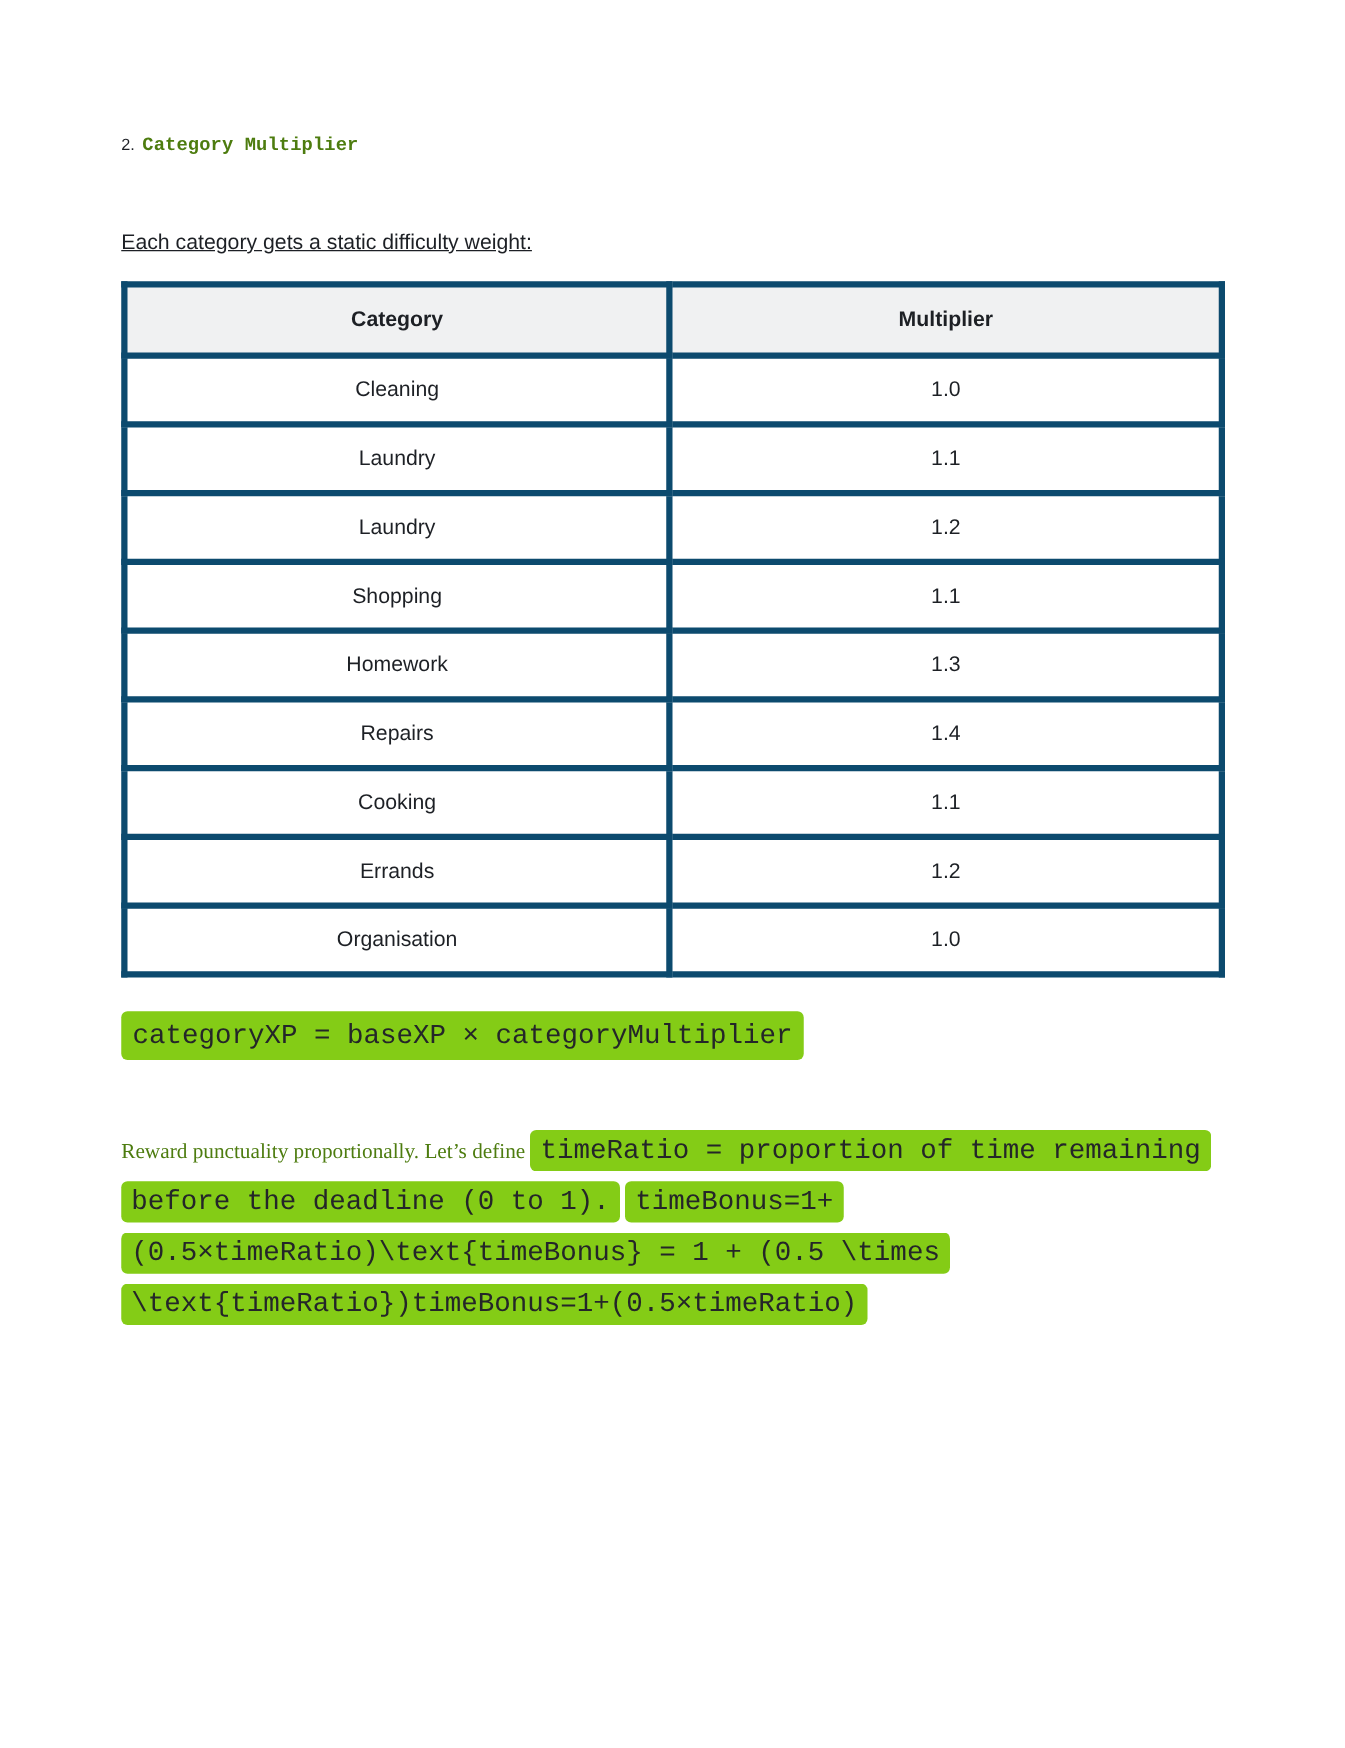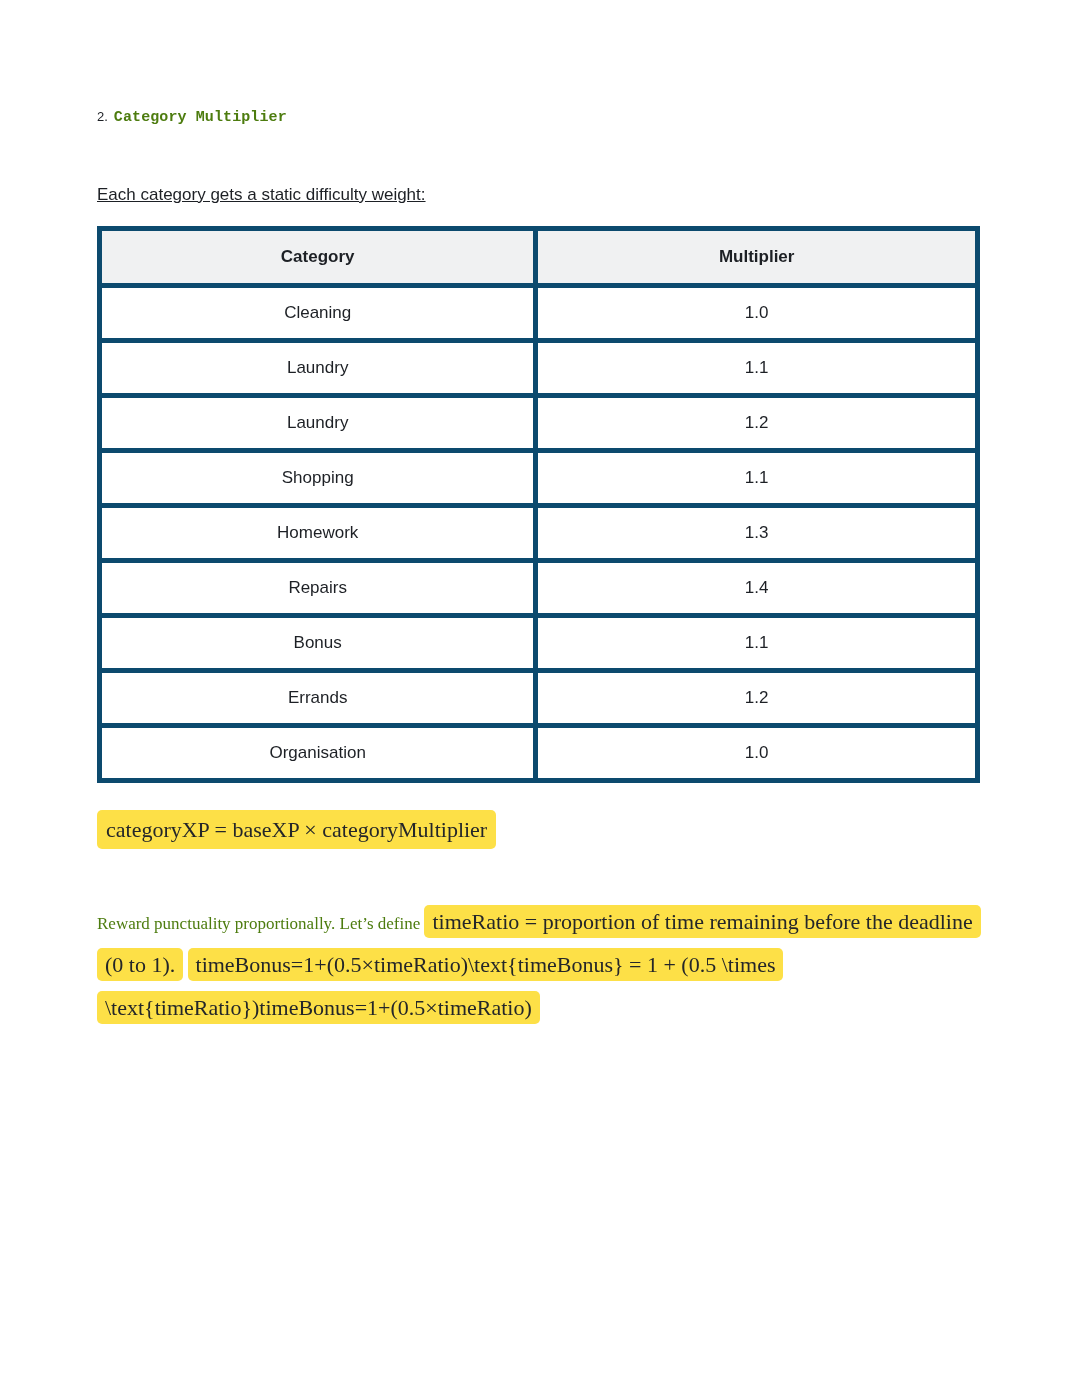"Bonus" td { text: Bonus -> Cooking }
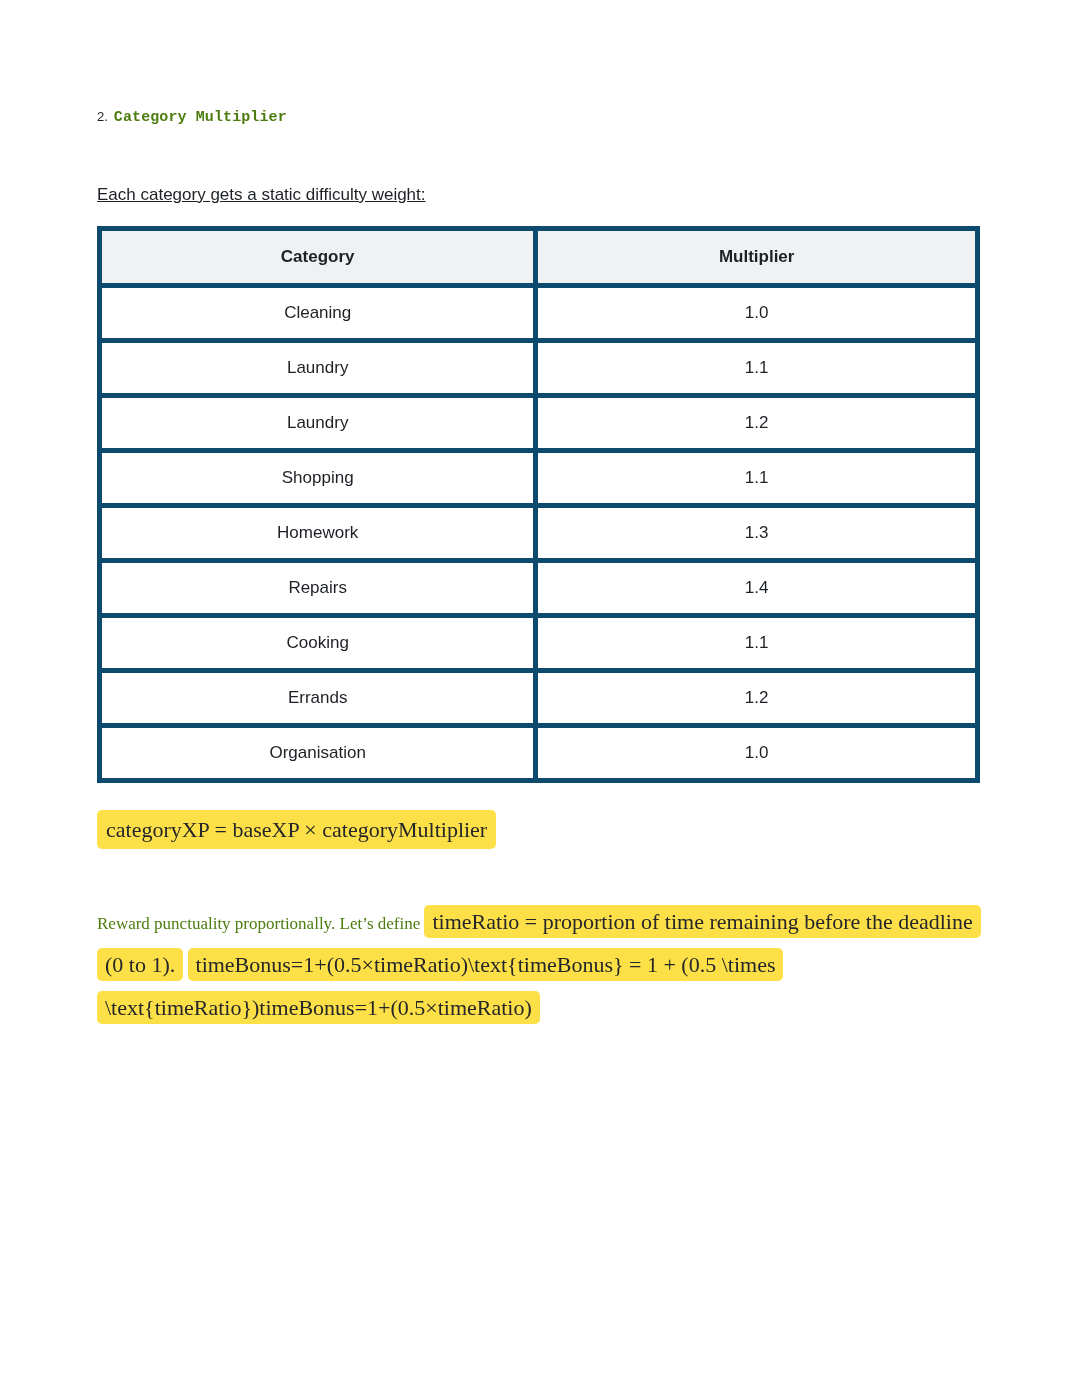"categoryXP = baseXP × categoryMultiplier" .inline-code { background: #fde047 -> #84cc16; font-family: Liberation Serif, serif -> Liberation Mono, monospace }
